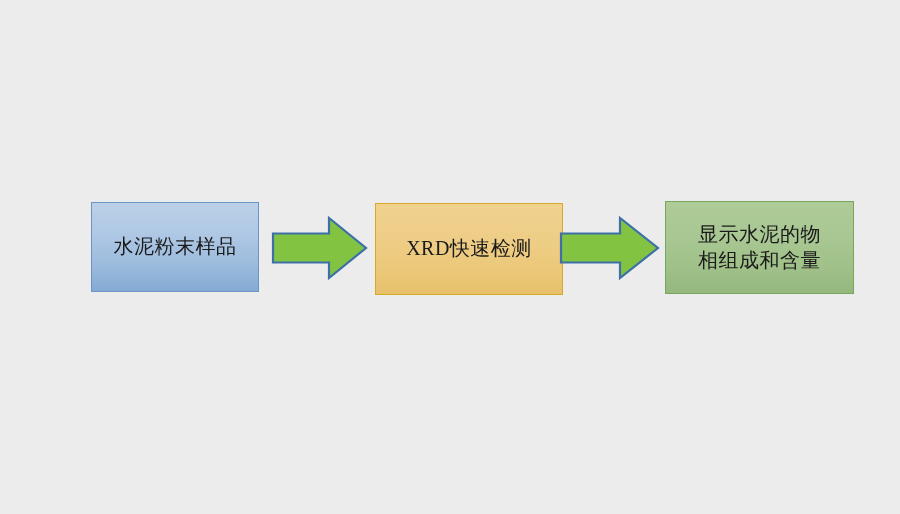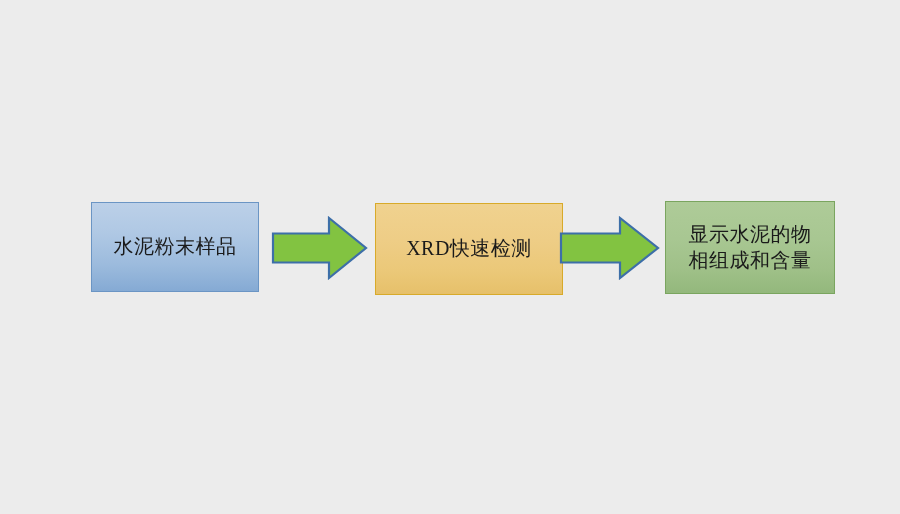"显示水泥的物" #node-result { width: 170px -> 189px }
